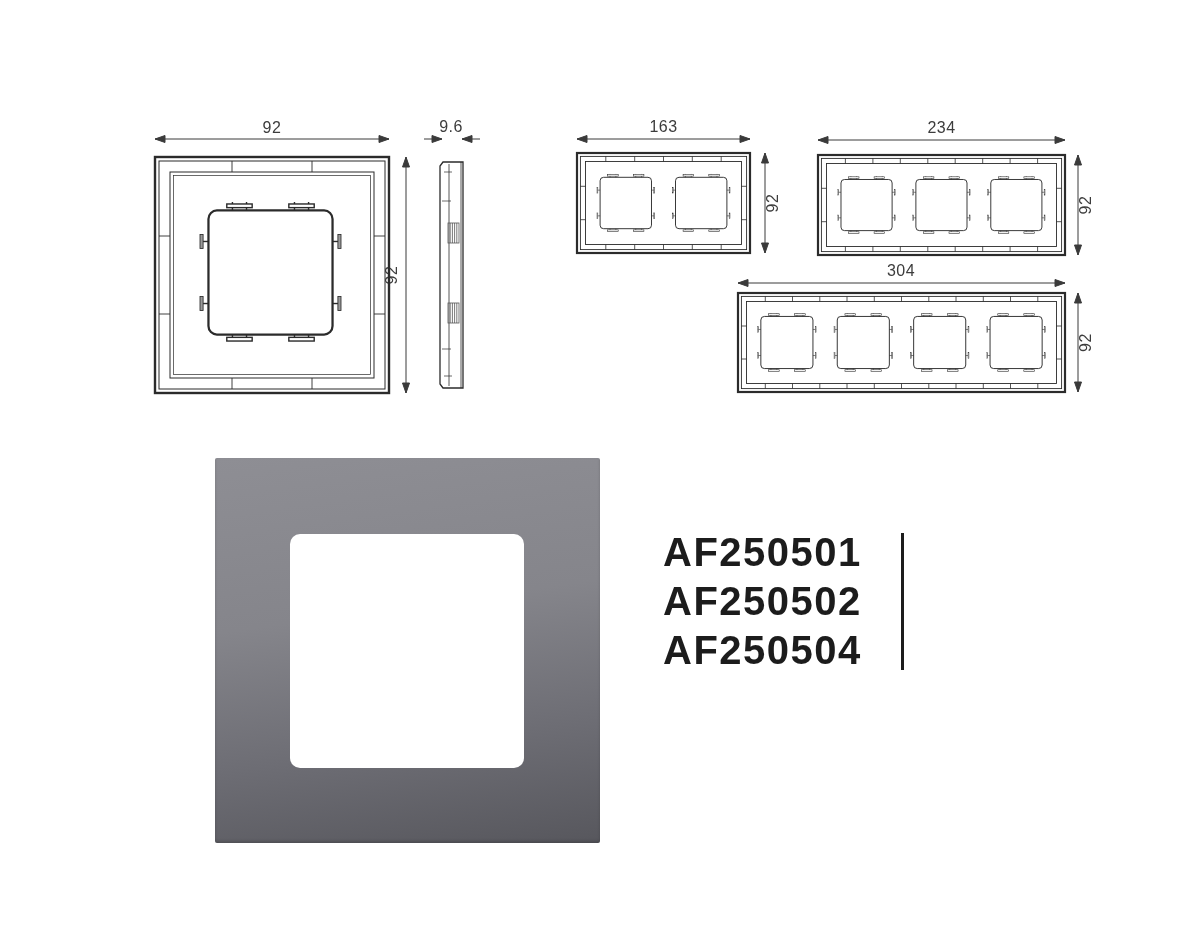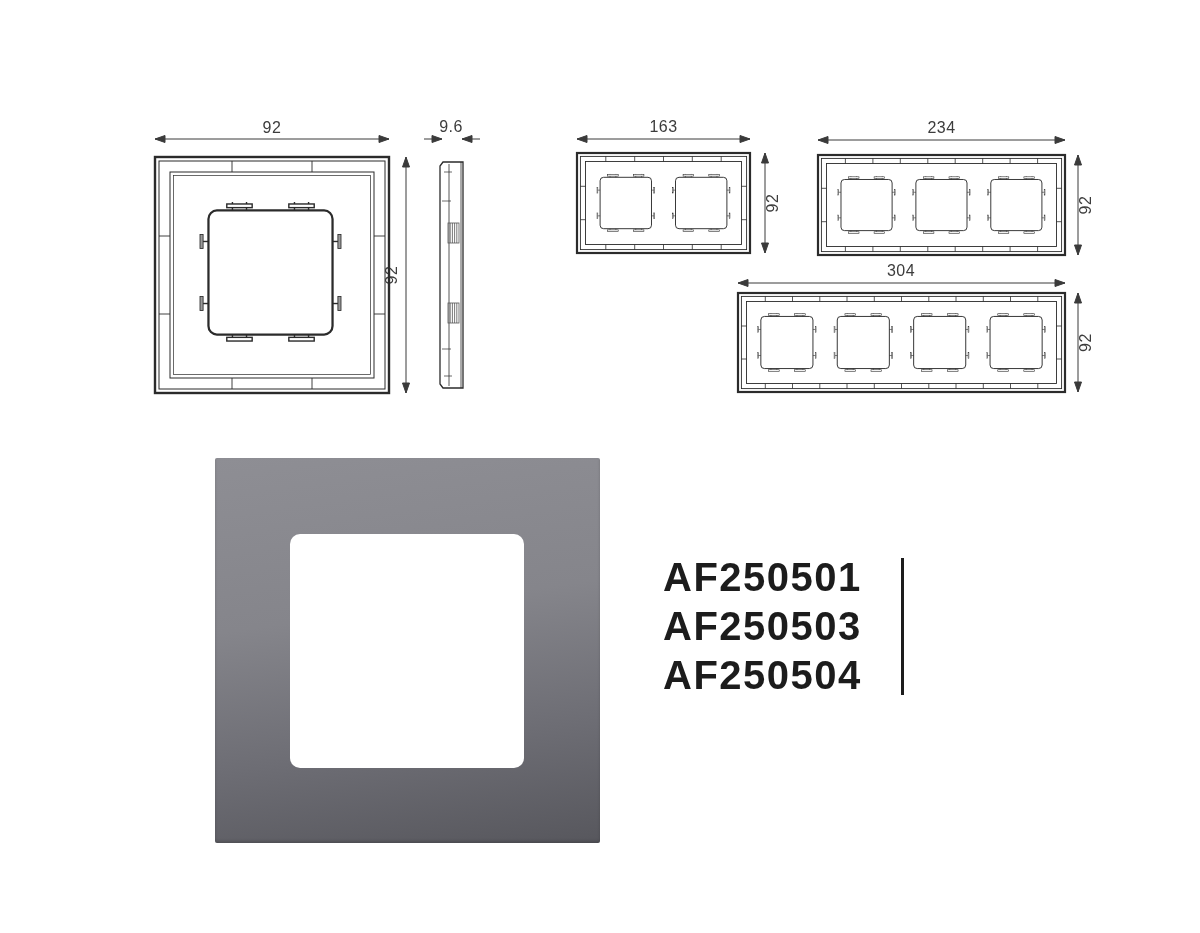"AF250501" #plist { top: 553px -> 528px }
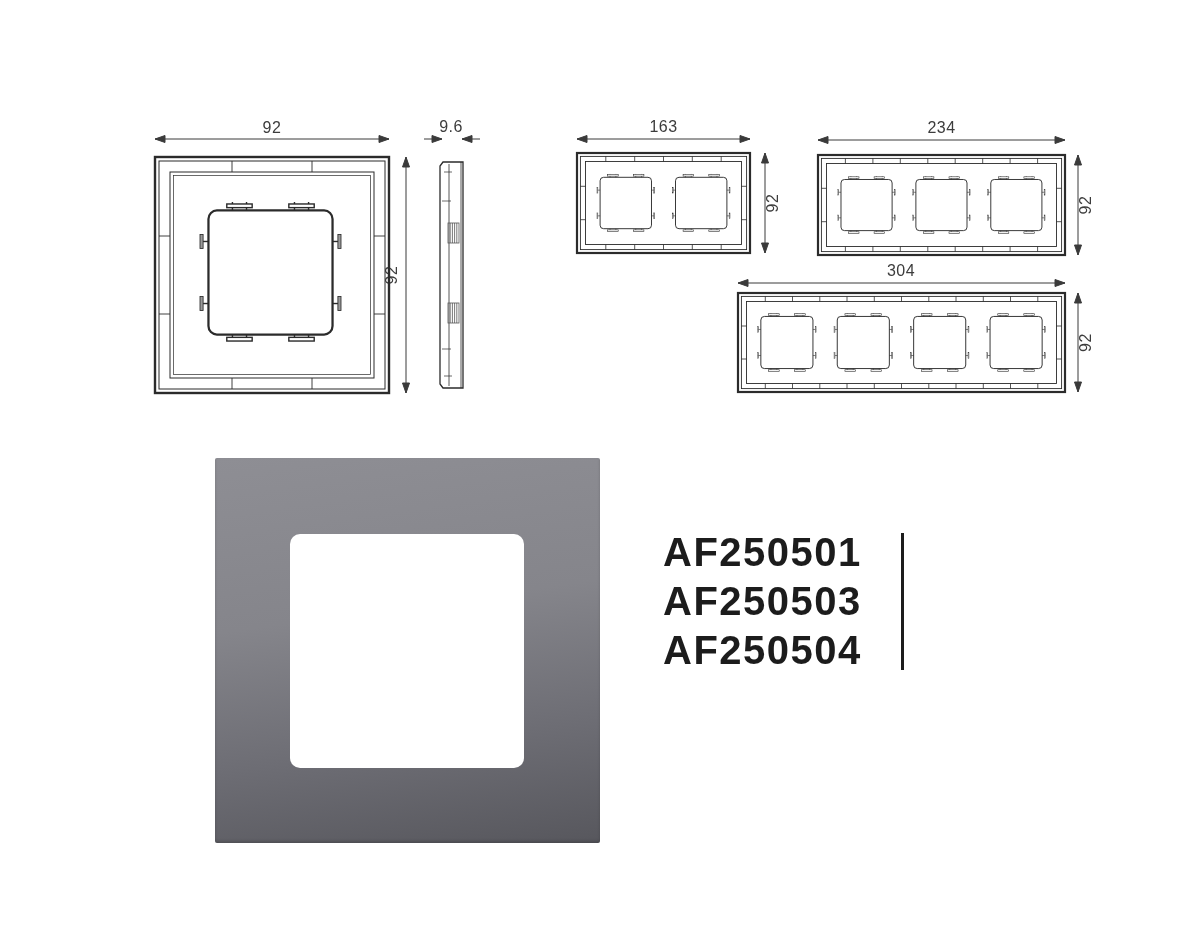"AF250502" div.cell { html: none -> <div>AF250502</div> }
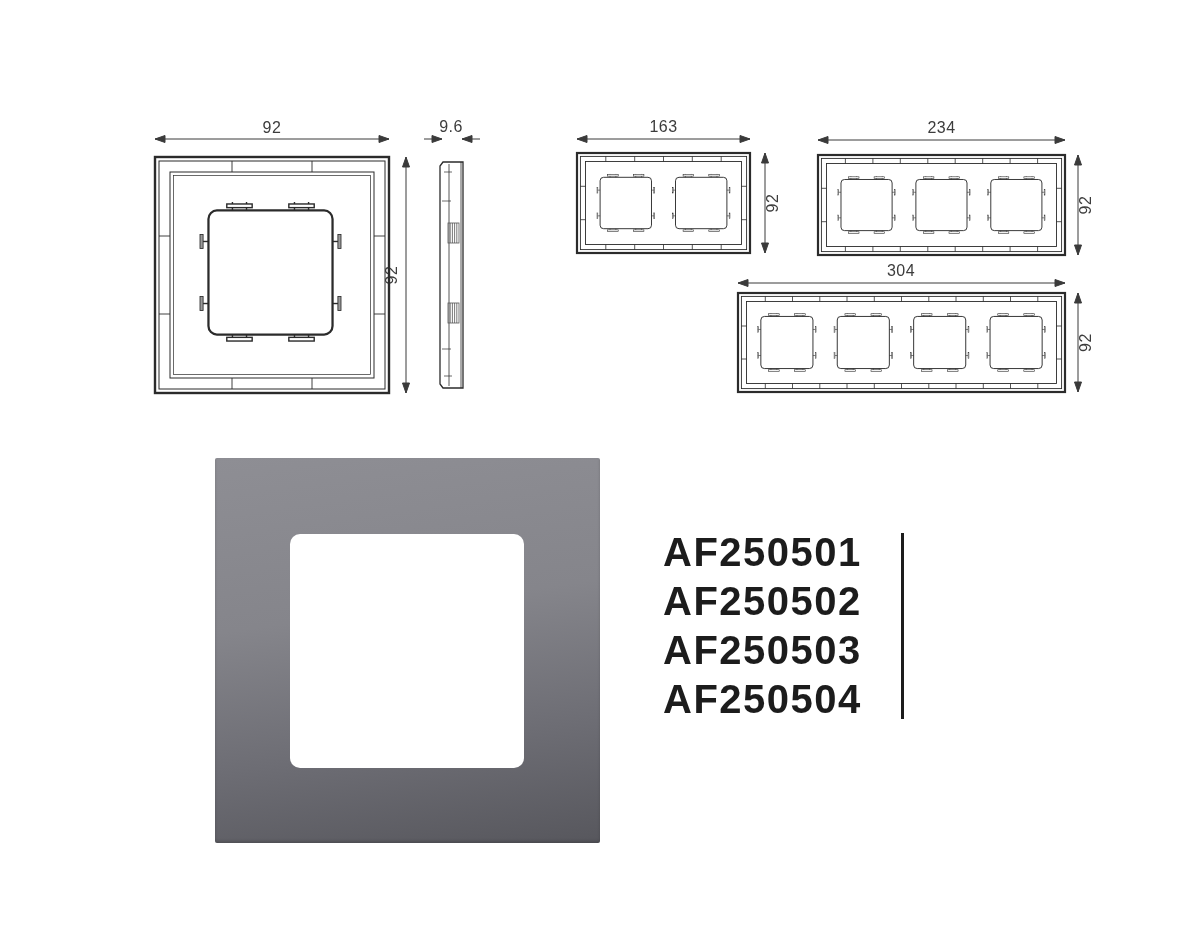"AF250503" div.cell { html: <div>AF250503</div> -> none }
